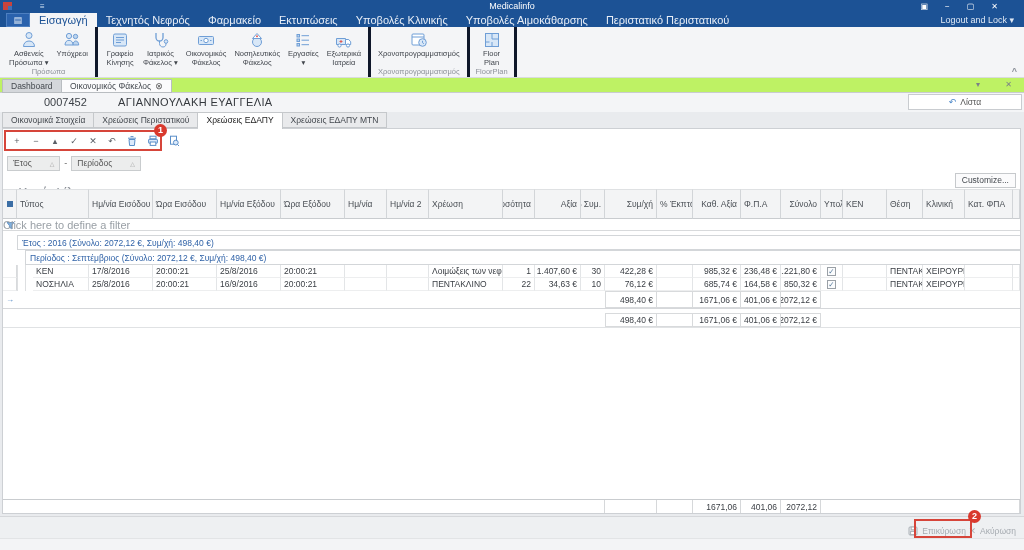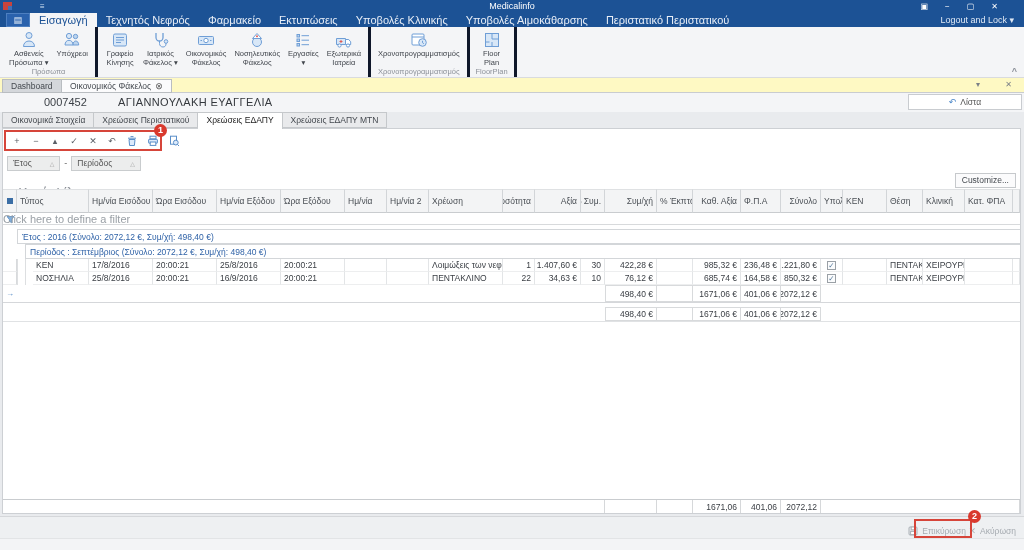"Dashboard" .docbar { background: #fef9c3 -> #bef264 }
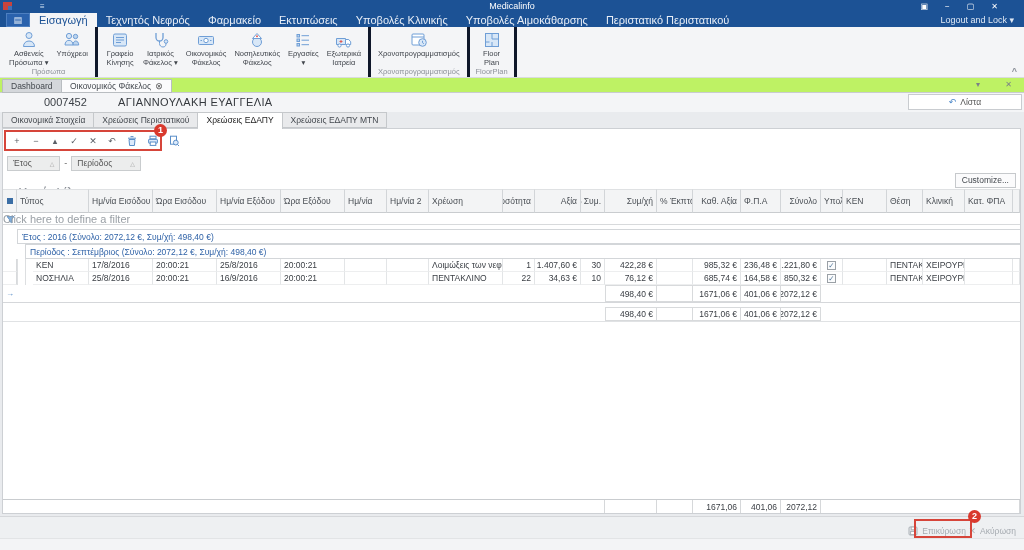"Τύπος" .r-head { height: 24px -> 30px }
